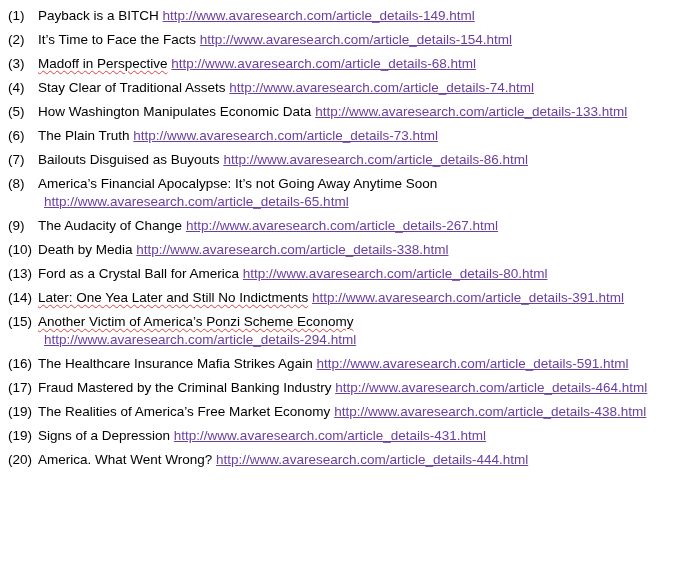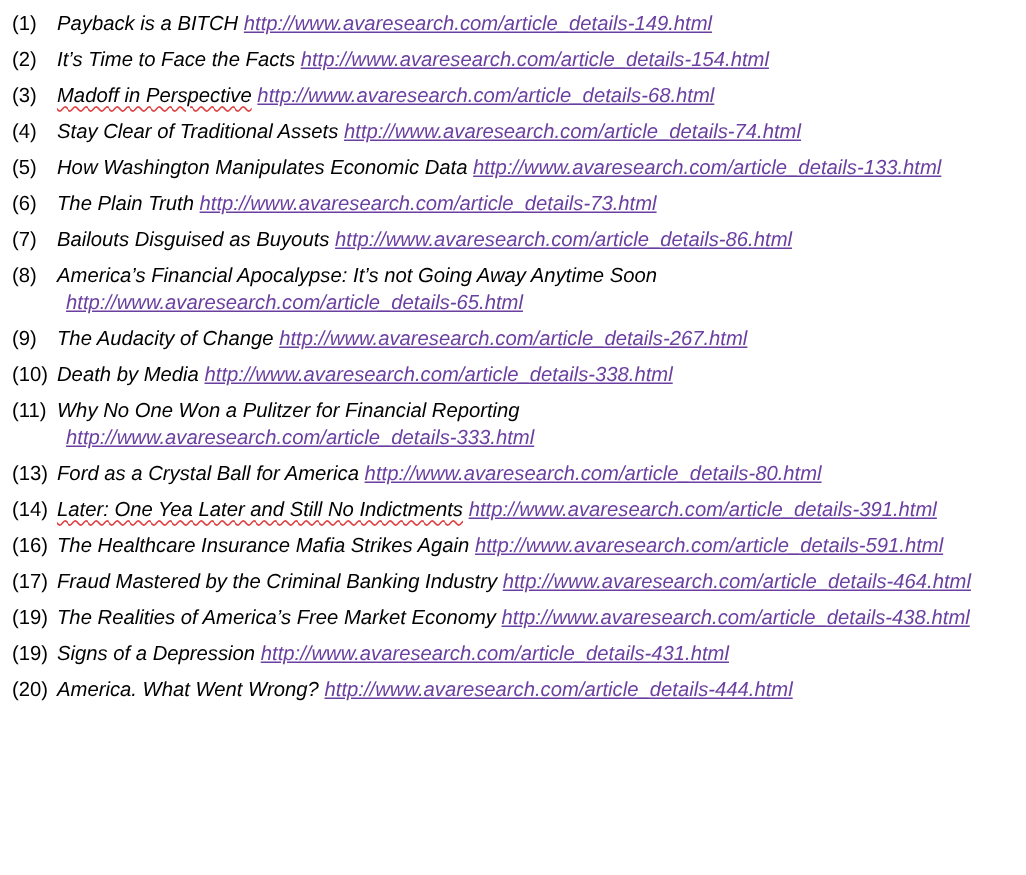"Payback is a BITCH" .body { font-style: italic -> none }
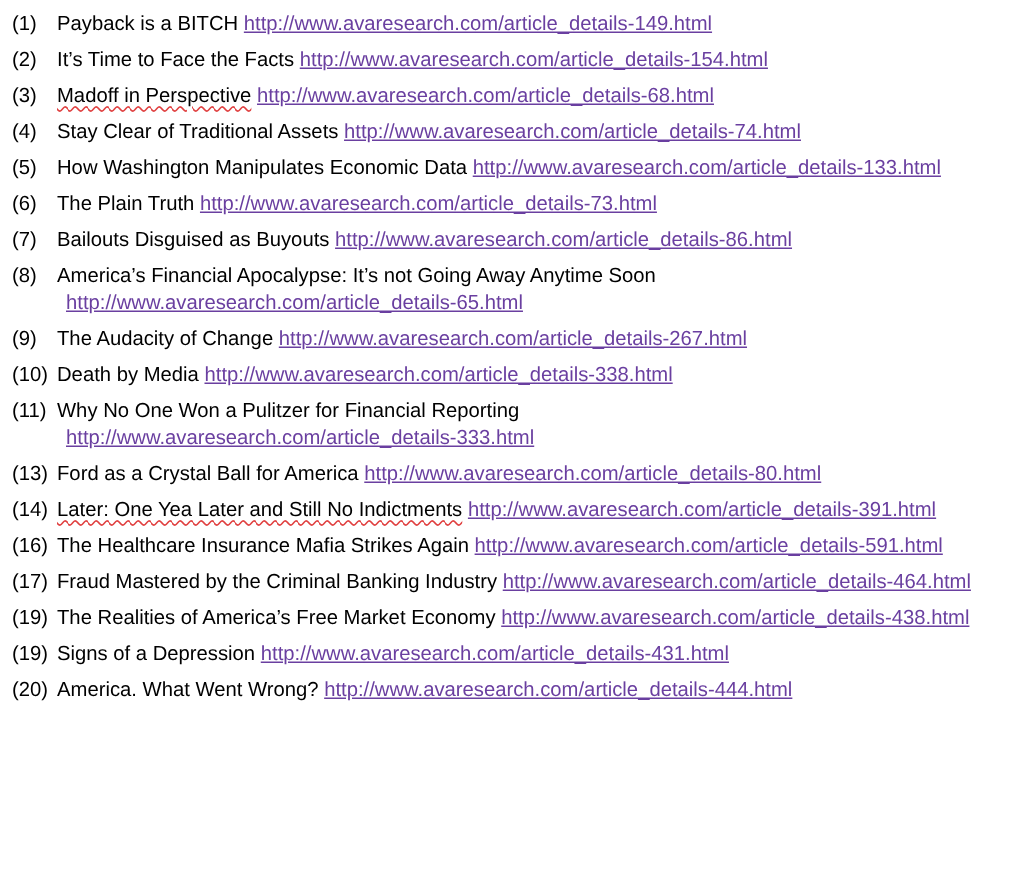"(11)" div.item { html: <div> <span>(11)</span> <span><span>Why No One Won a Pulitzer for Financial Reporting</span><a>http://www.avaresearch.com/article_details-333.html</a></span> </div> -> none }
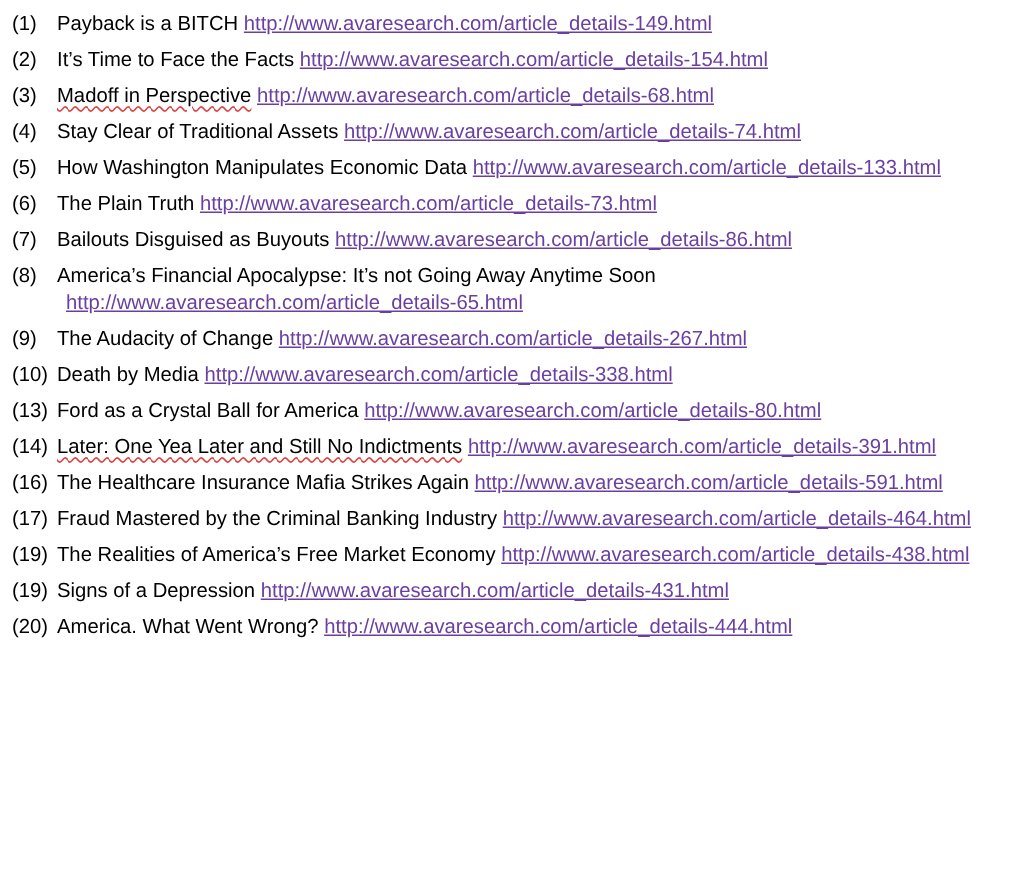"(15)" div.item { html: none -> <div> <span>(15)</span> <span><span>Another Victim of America’s Ponzi Scheme Economy</span><a>http://www.avaresearch.com/article_details-294.html</a></span> </div> }
